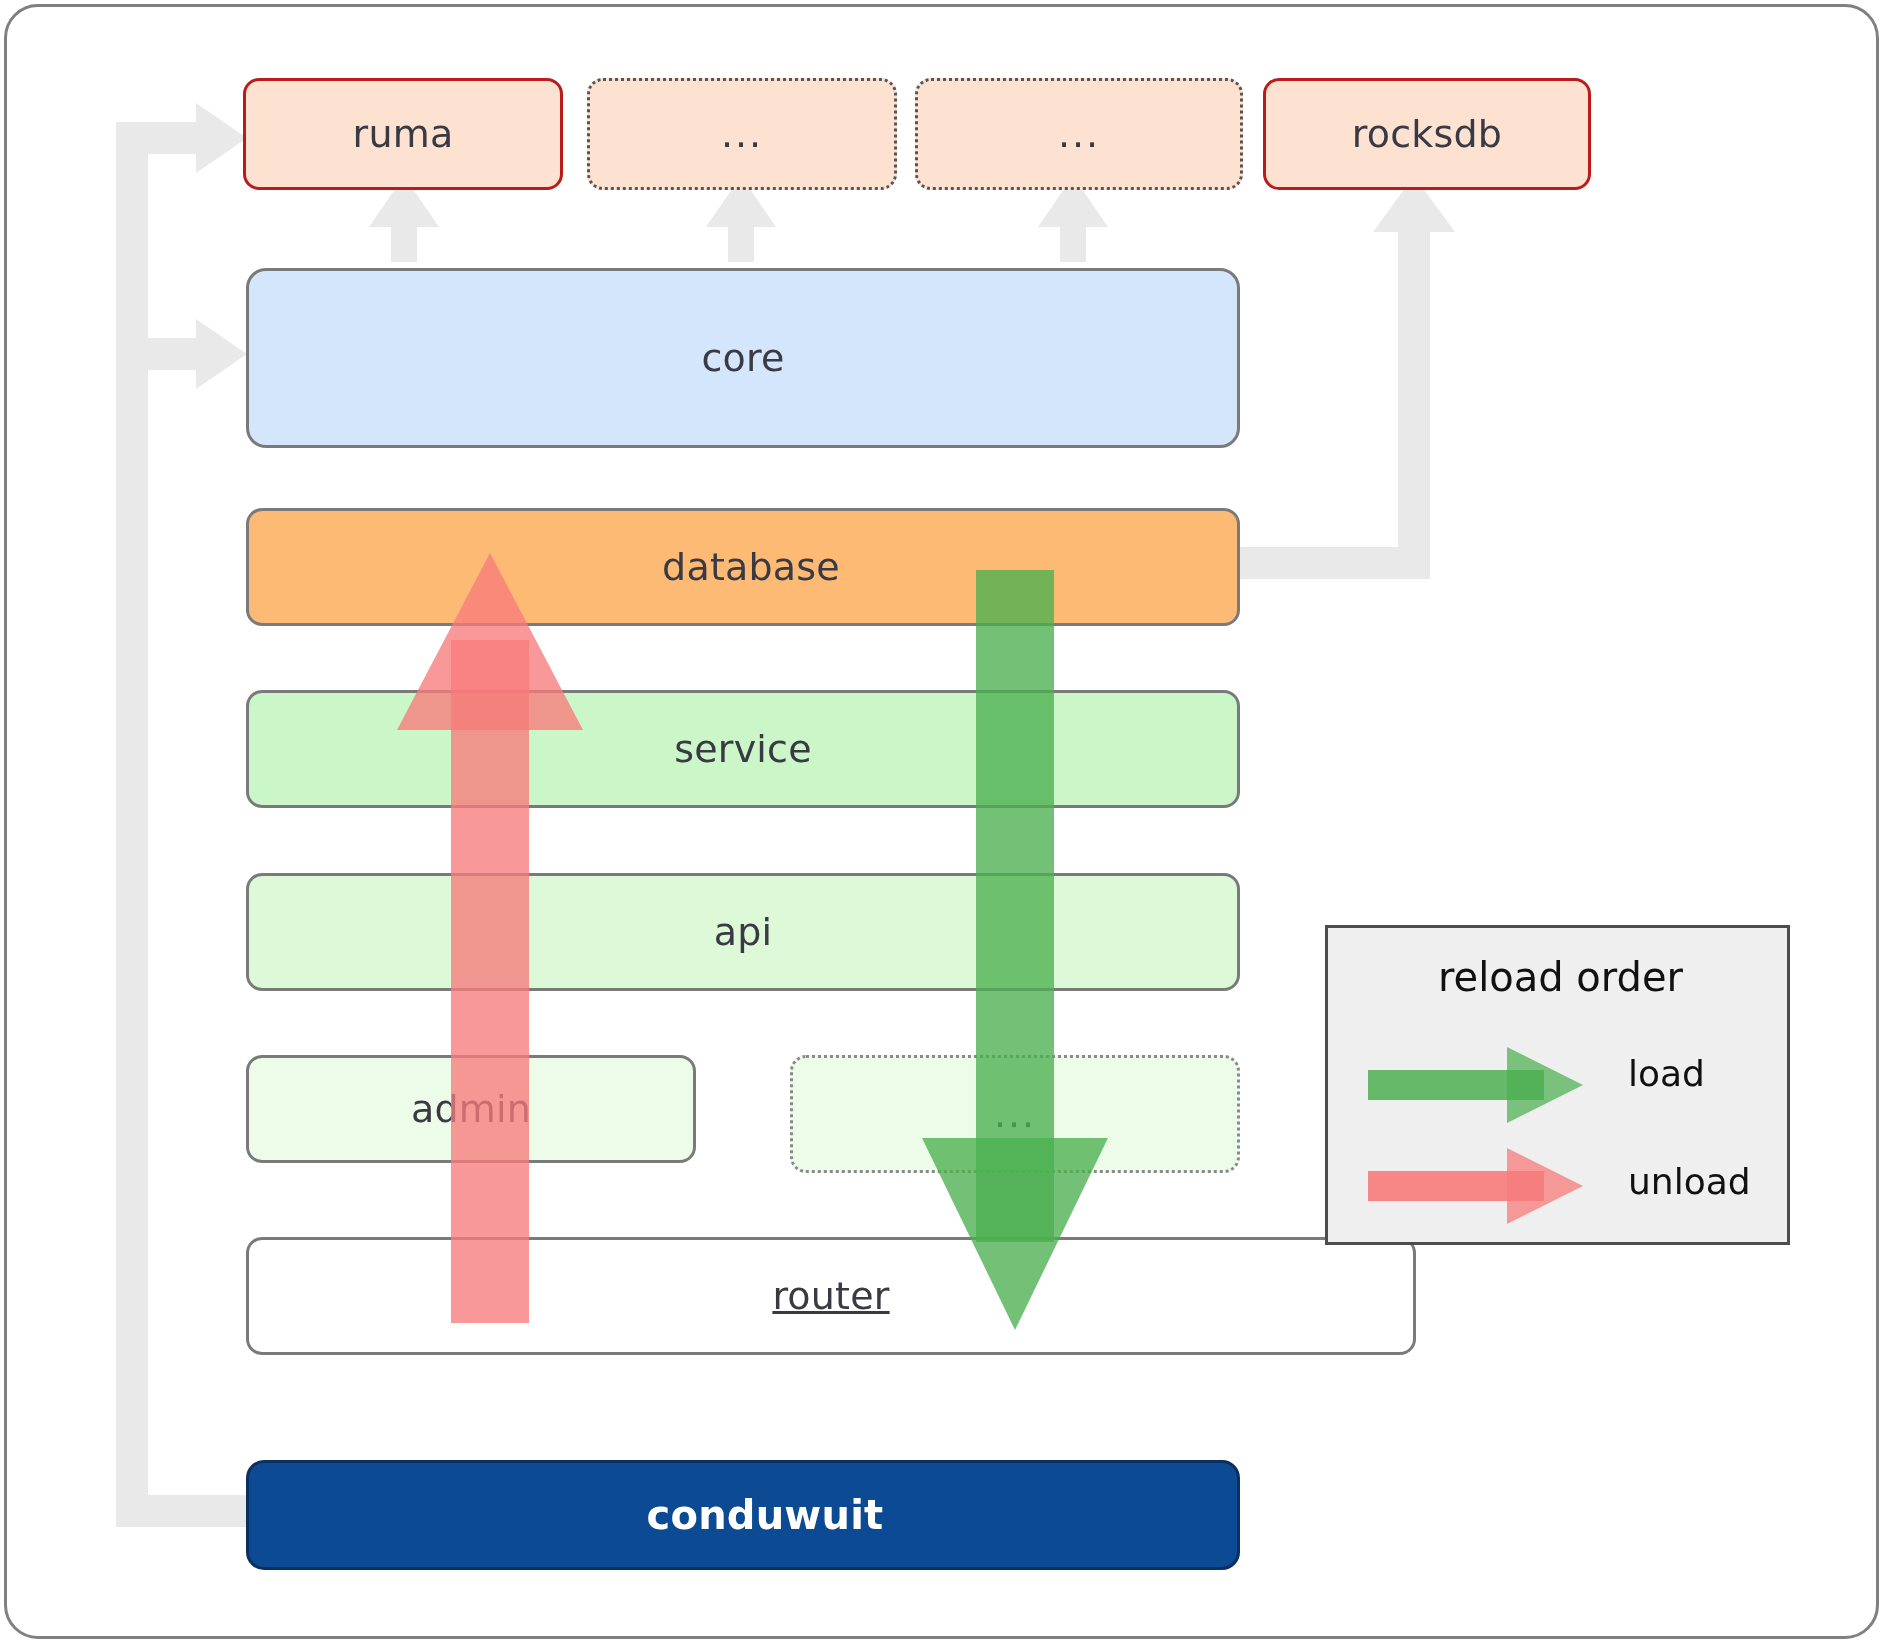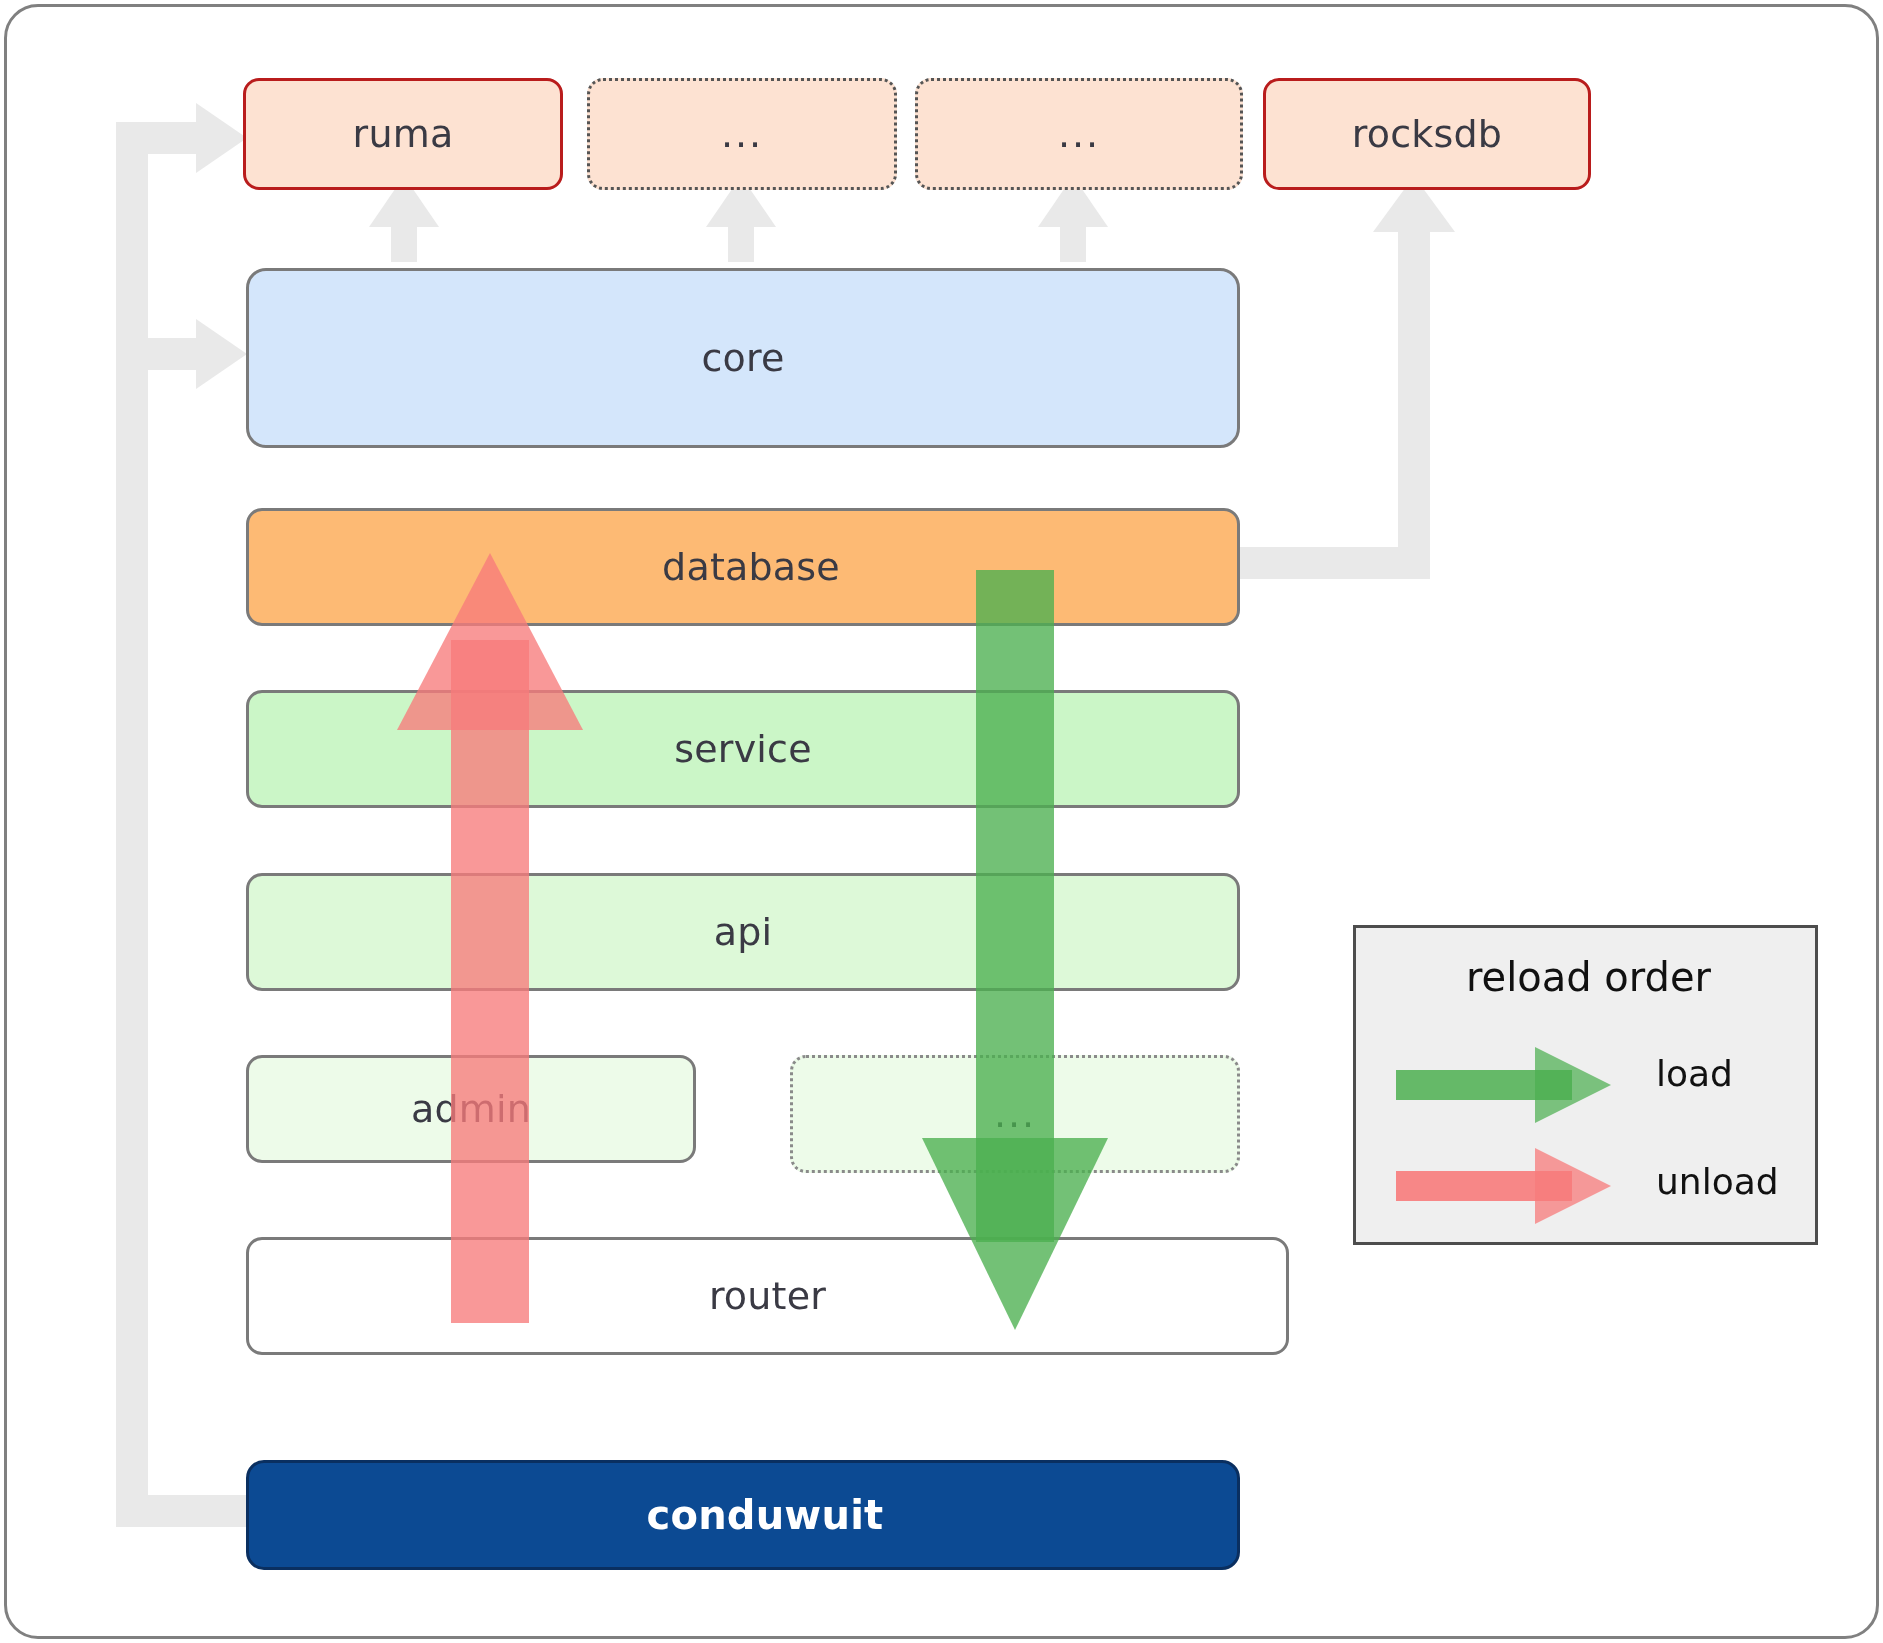"reload order" .legend-box { margin-left: 28px -> none }
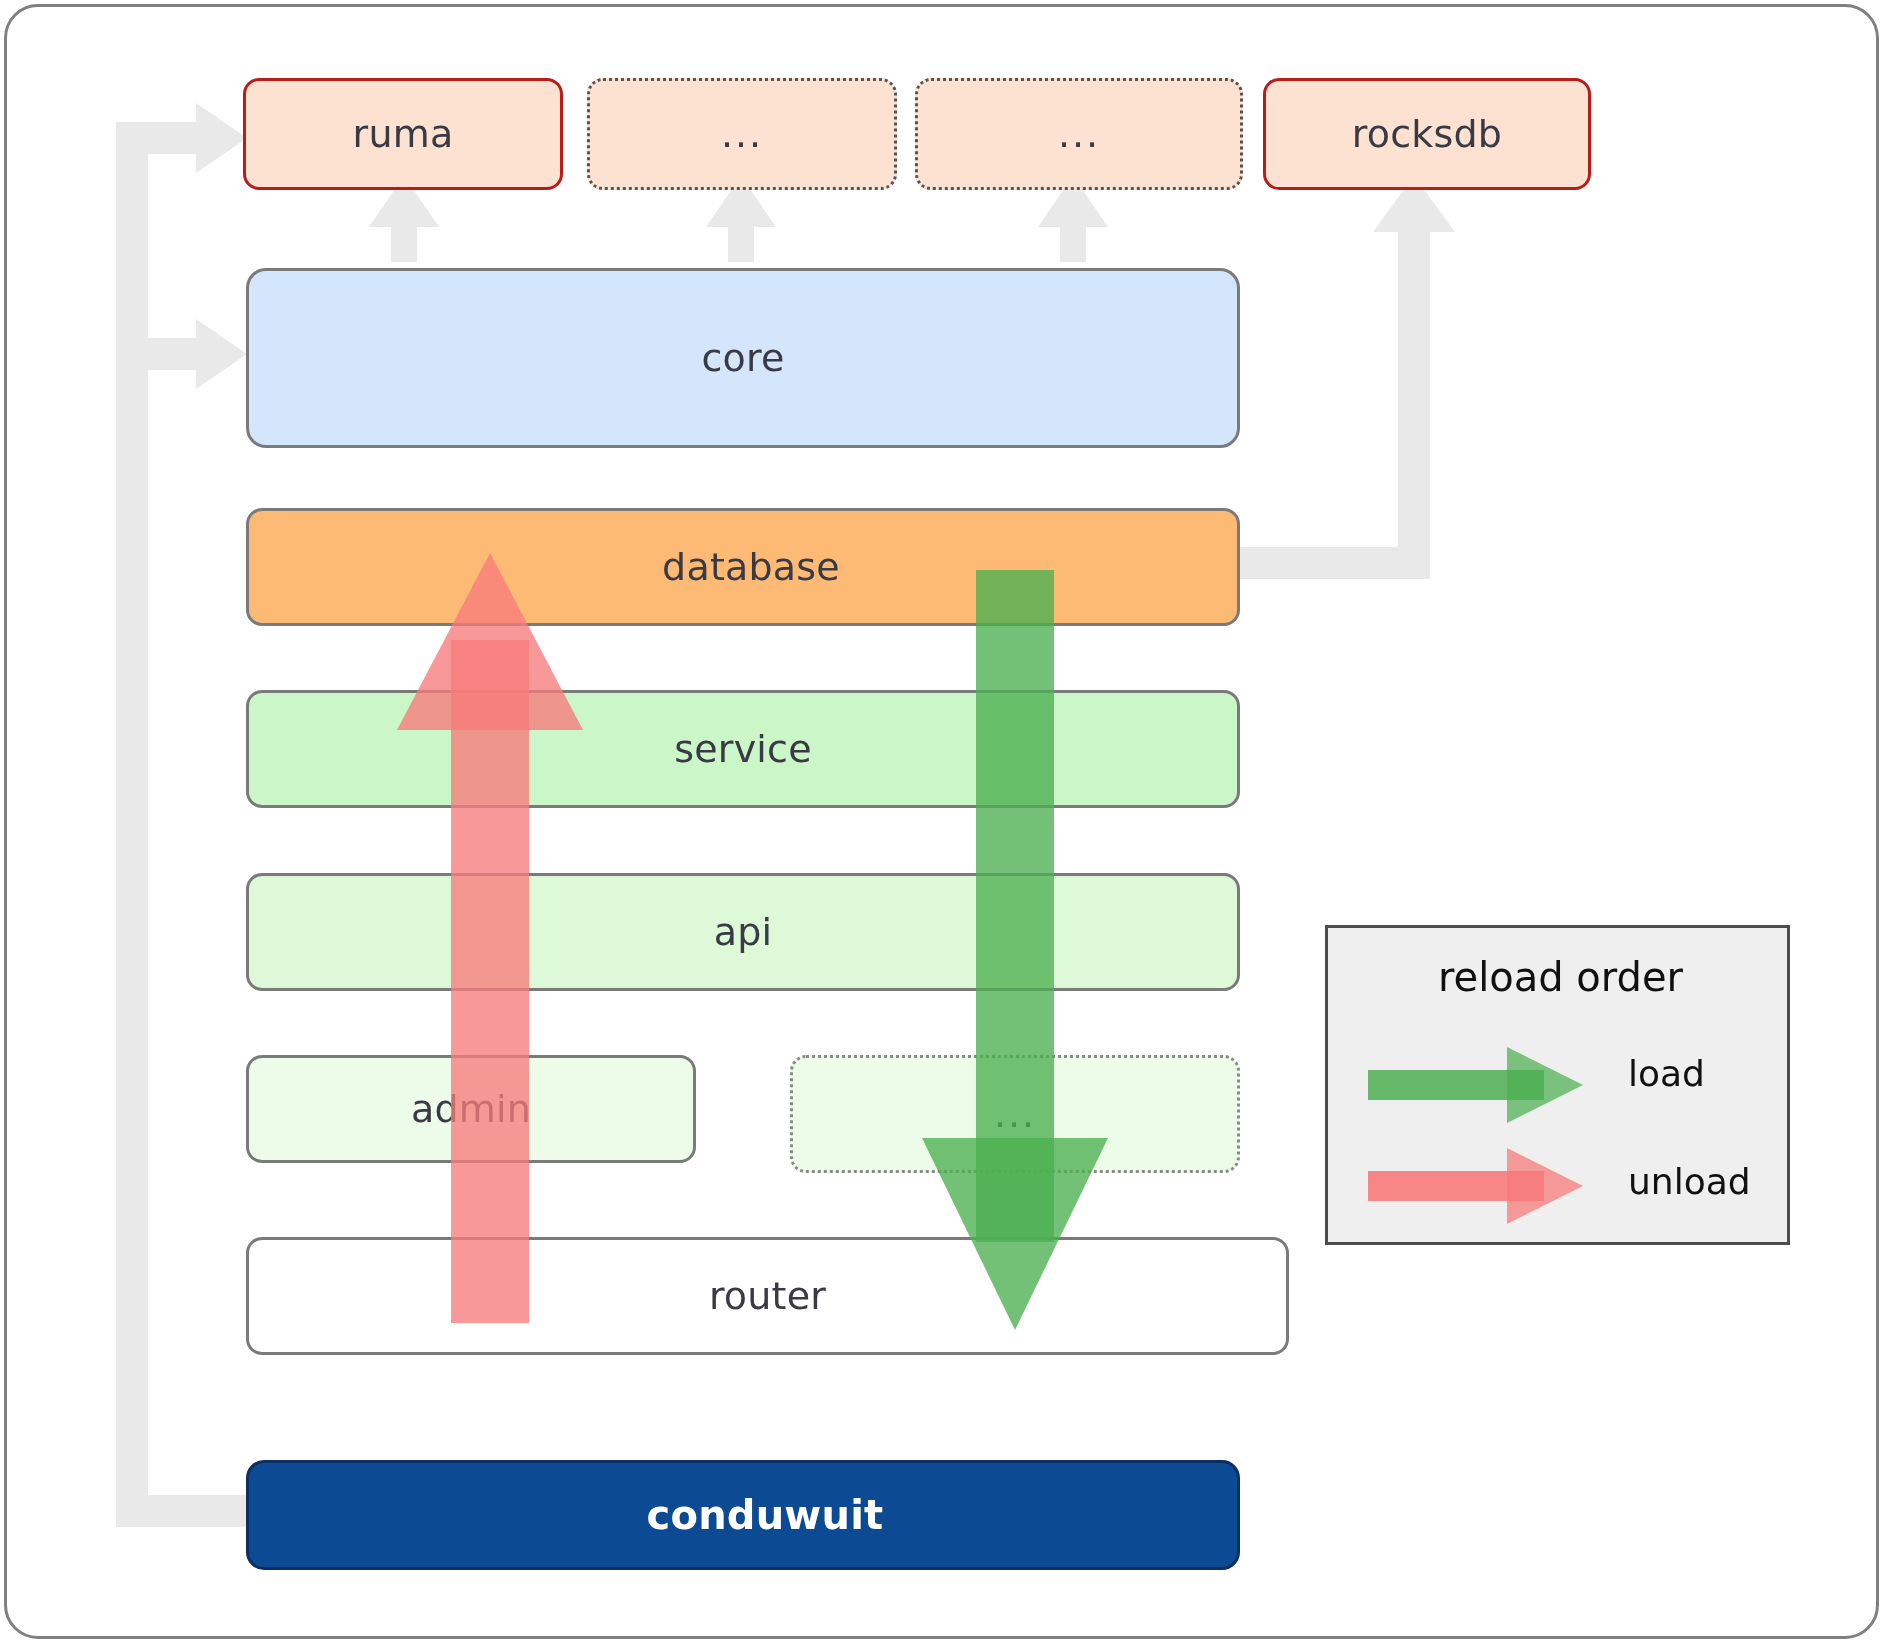"router" div.node { text-decoration: none -> underline; width: 1043px -> 1170px }
